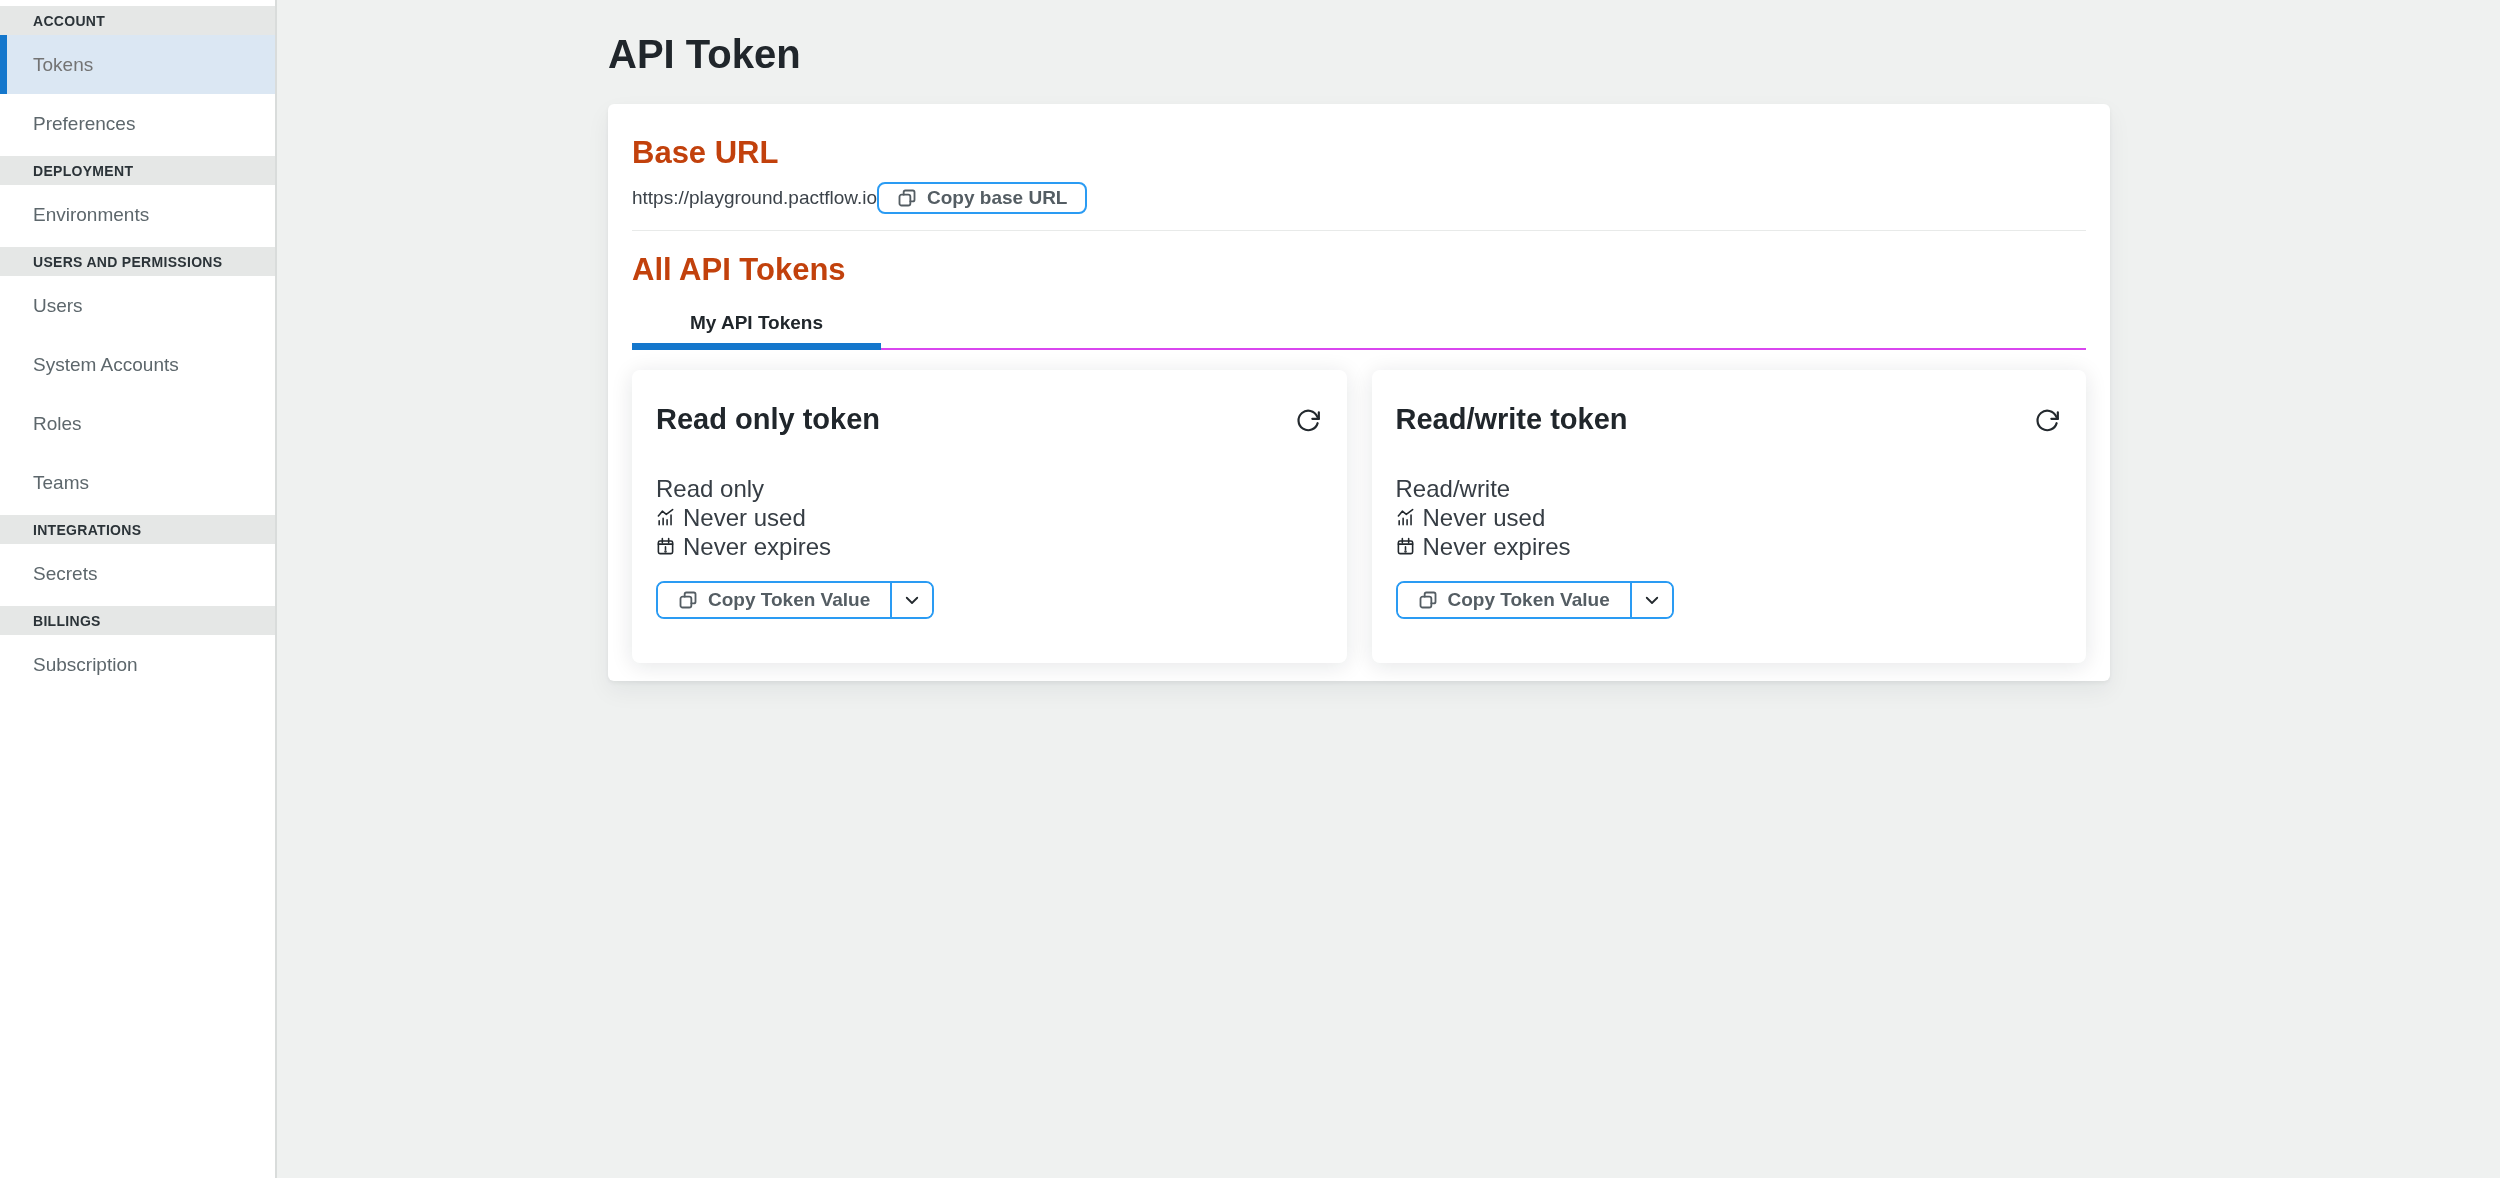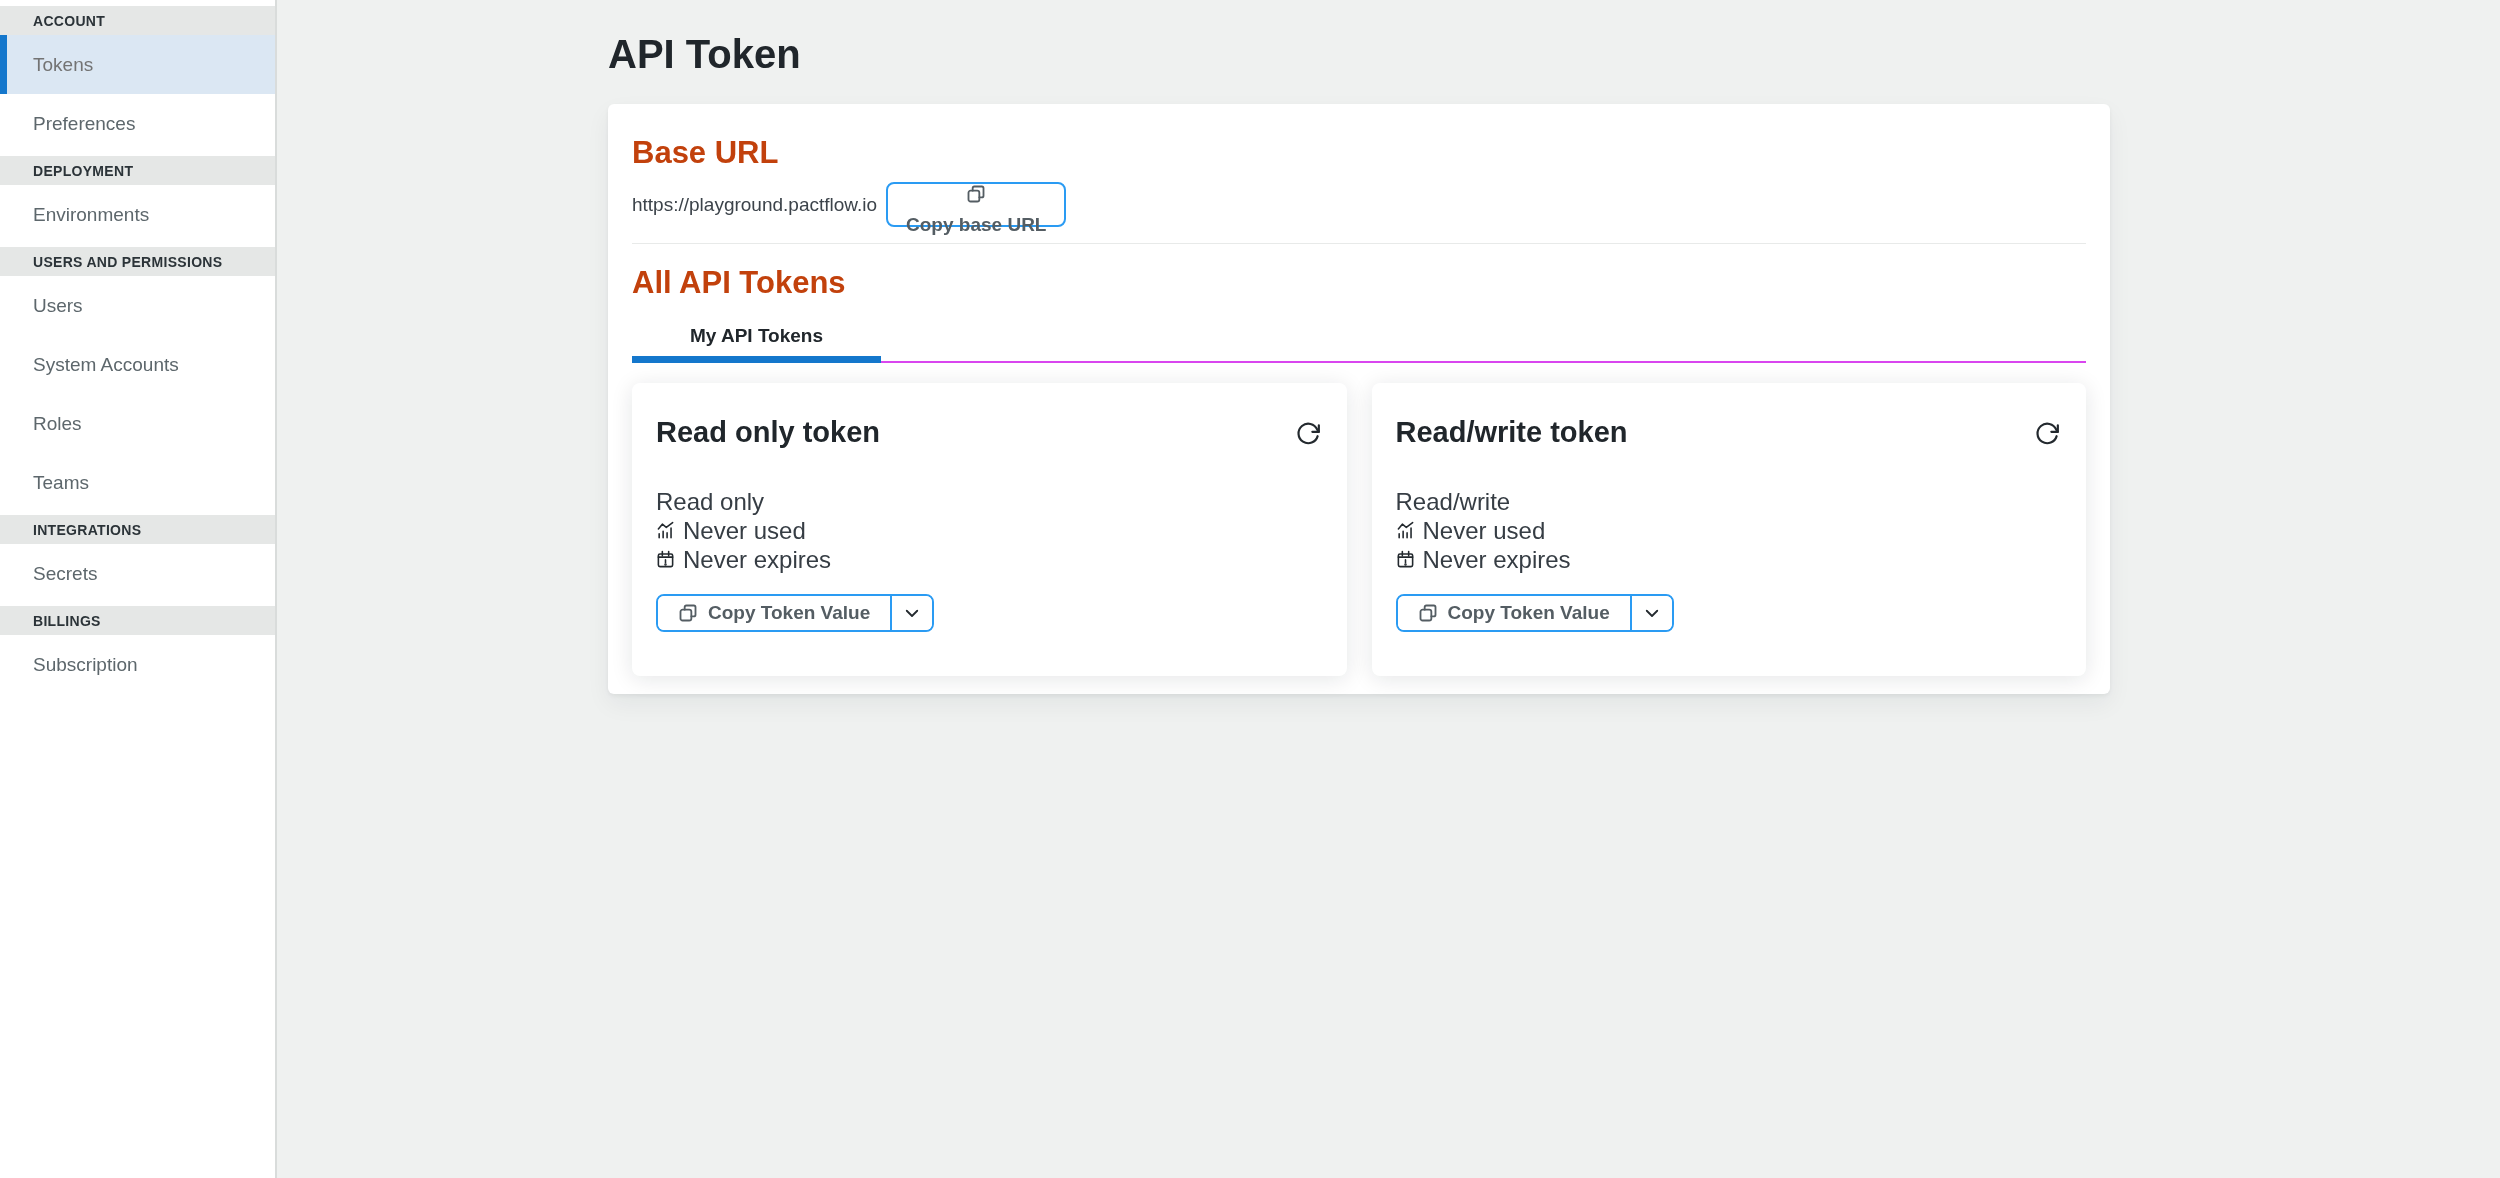"https://playground.pactflow.io" .url-text { margin-right: 9px -> none }
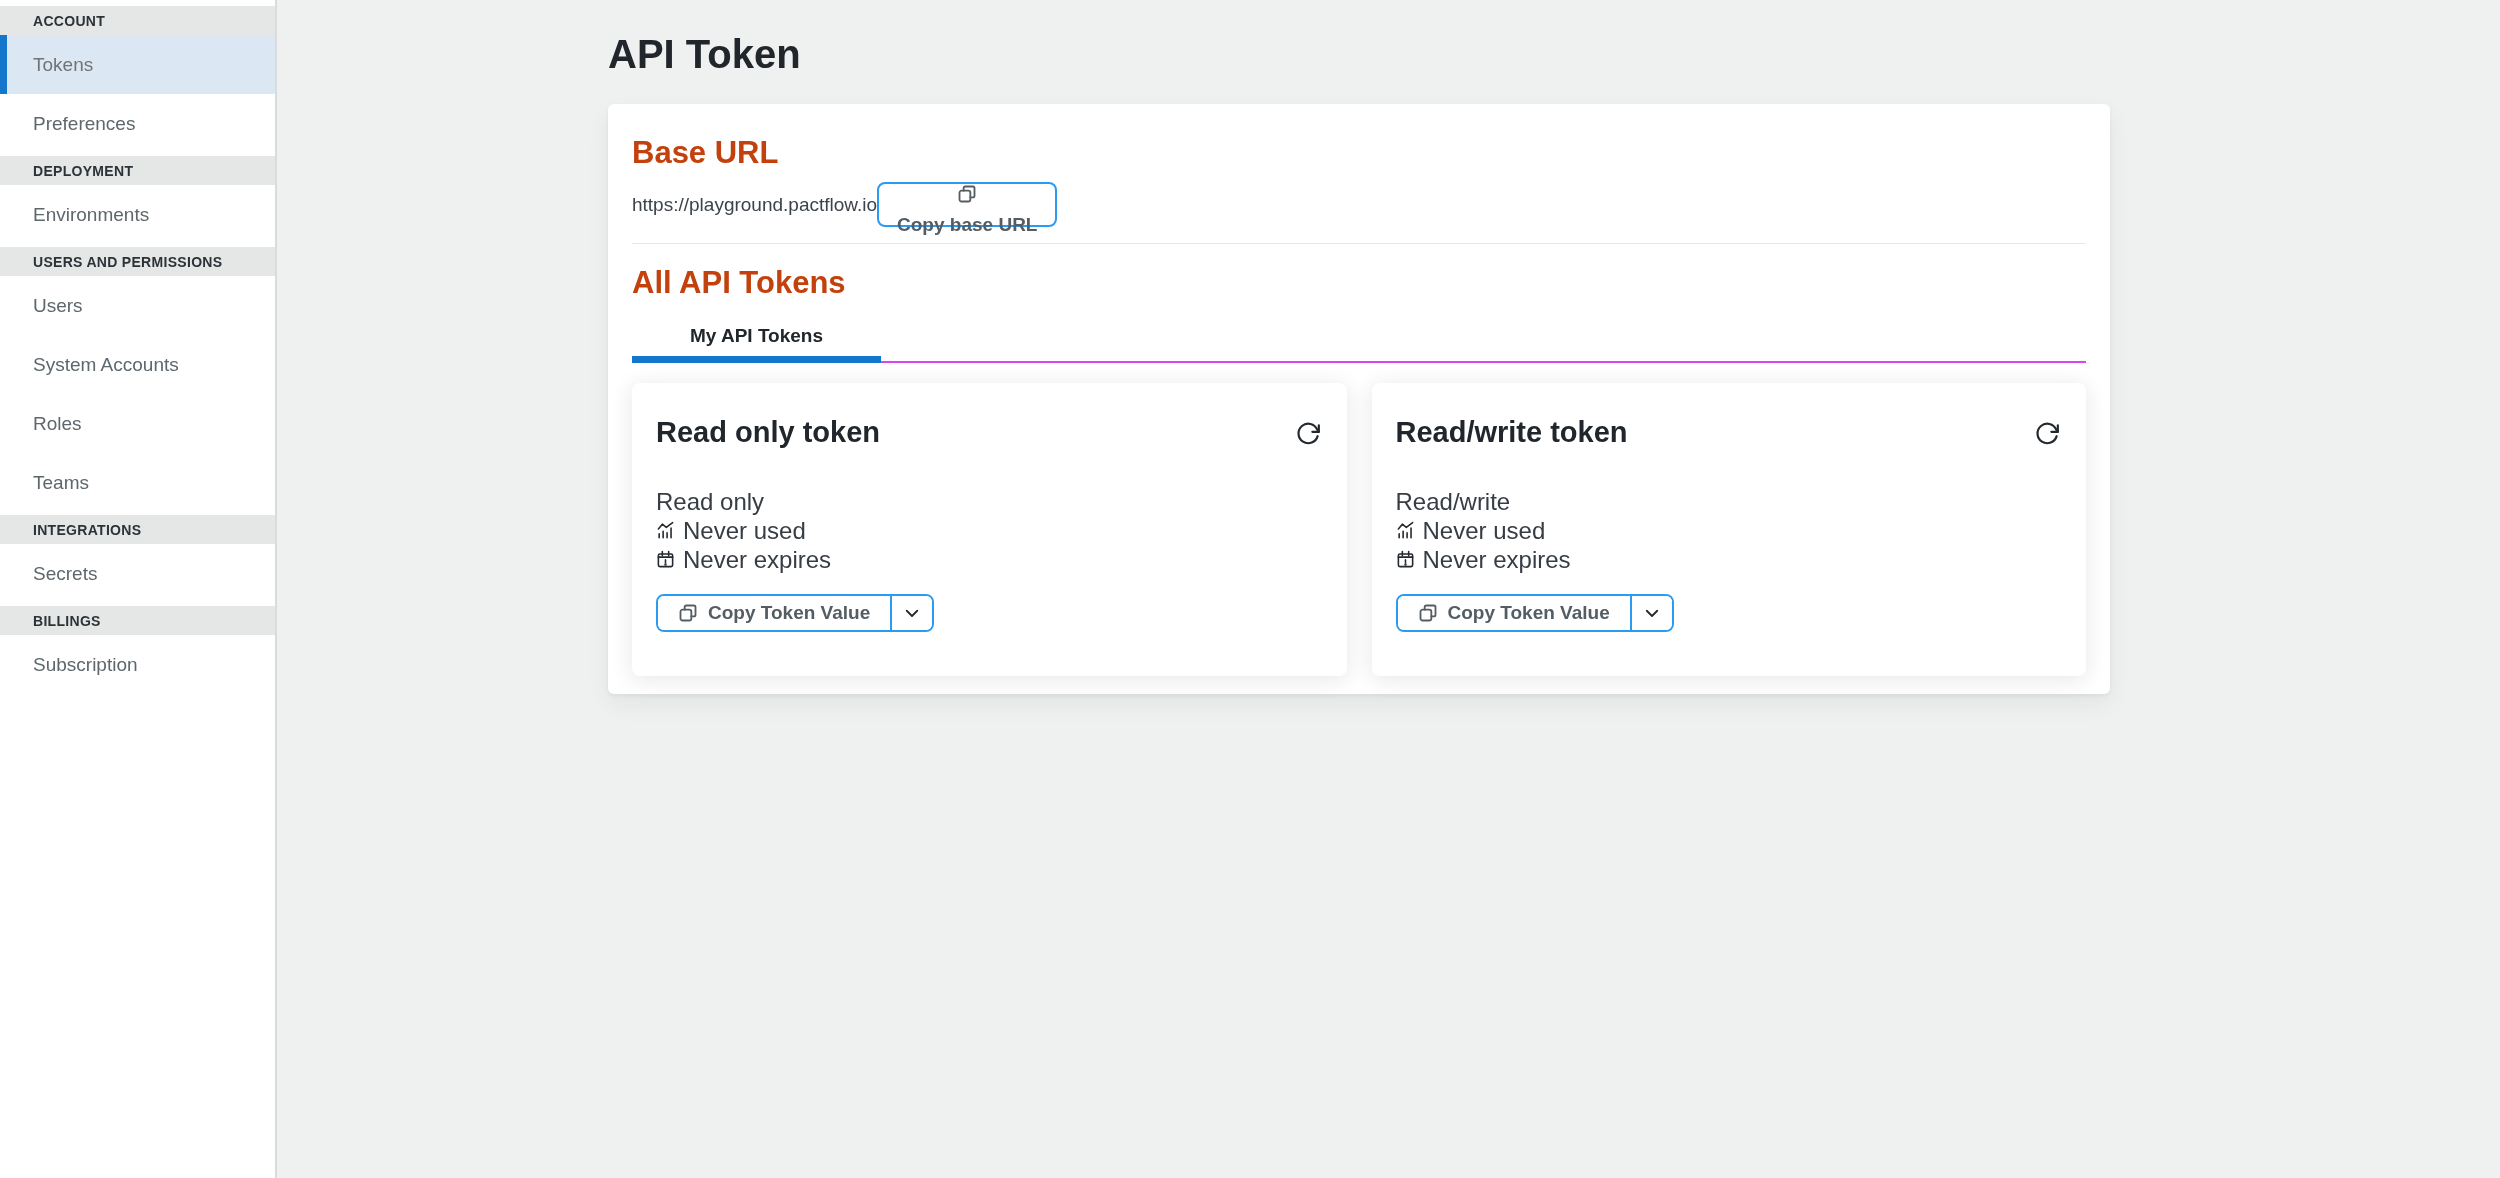"Copy base URL" .btn { flex-direction: column -> none; height: 45px -> 32px }
